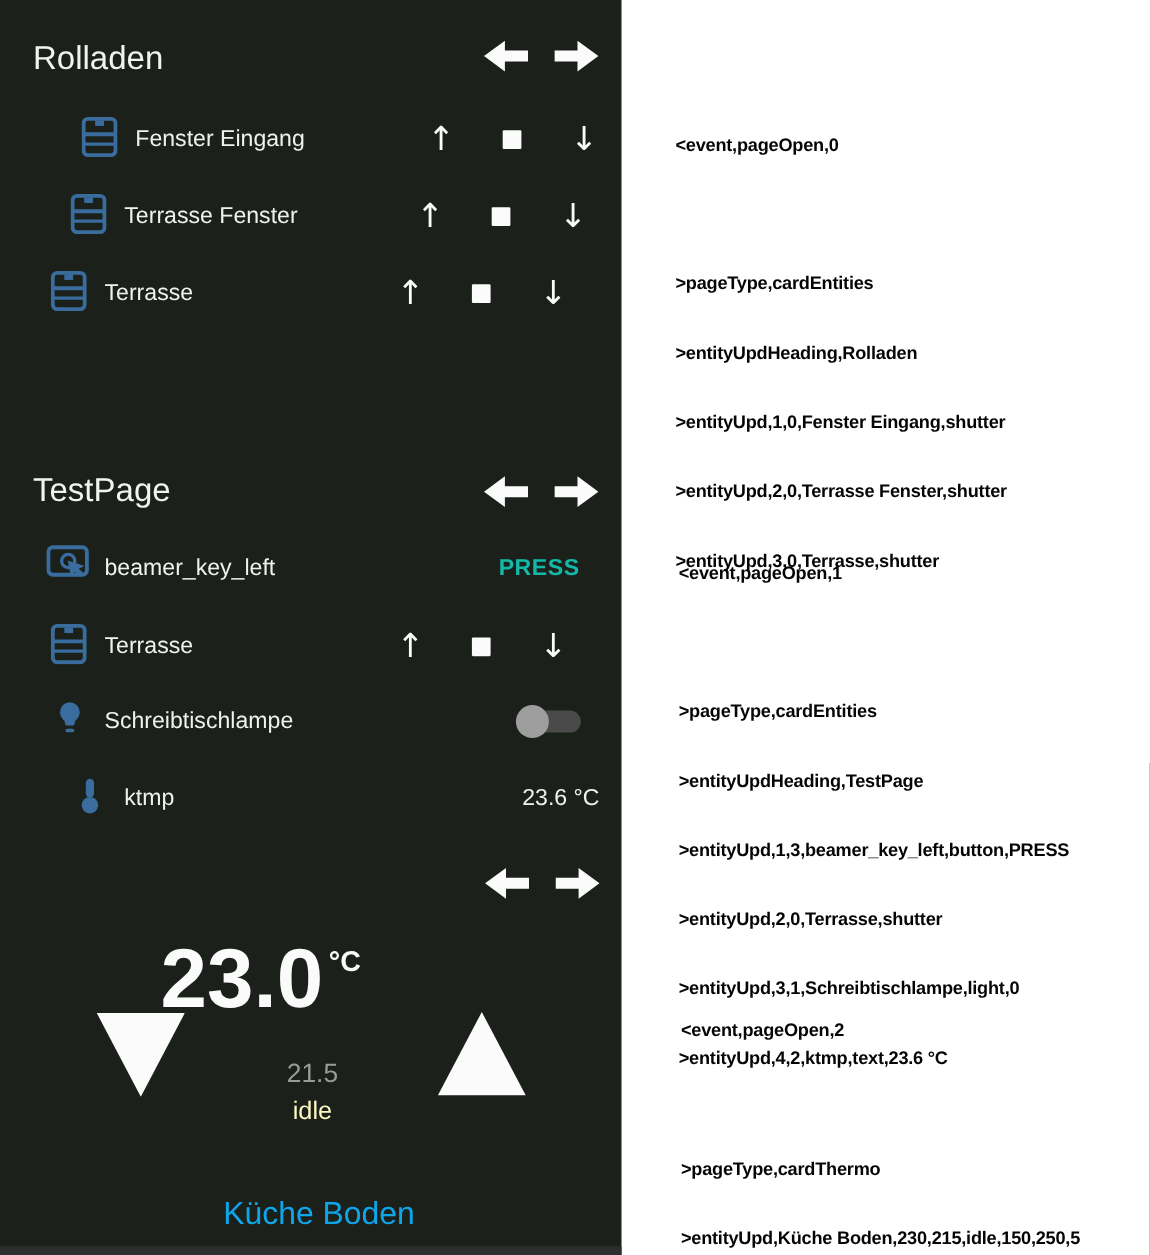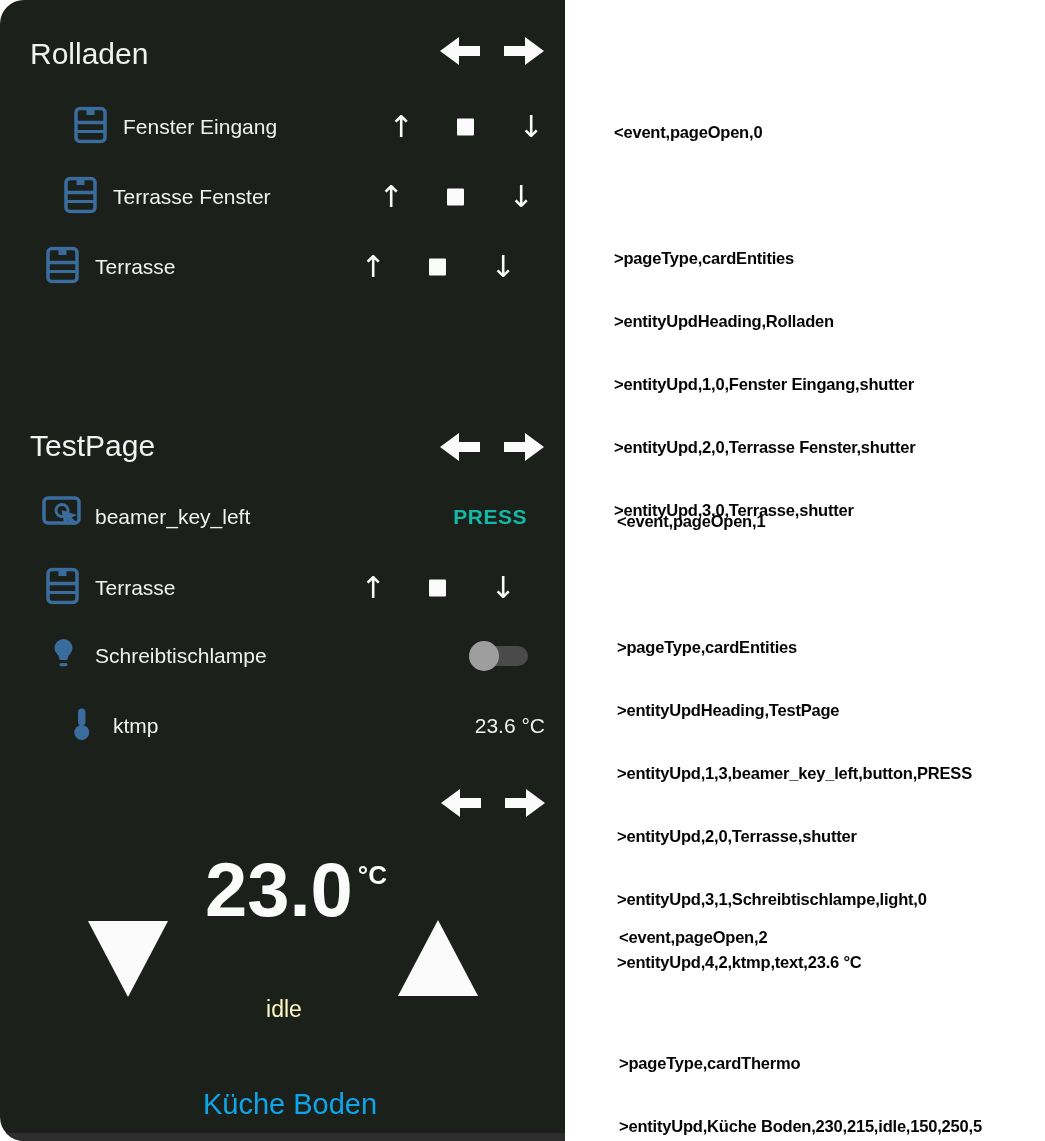"Rolladen" #root { border-radius: 24px -> none }
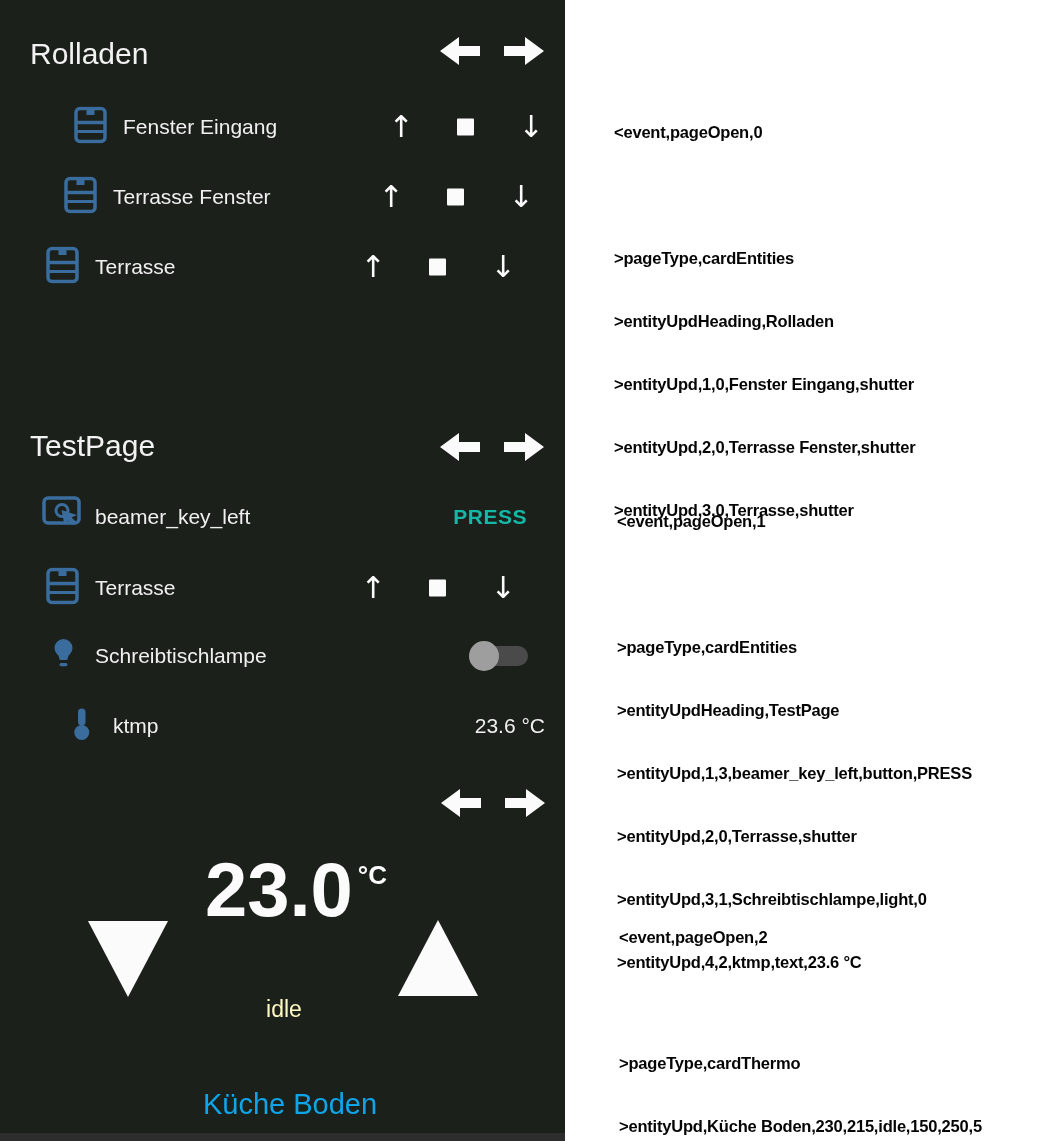"23.0 °C" .thermo-temp { text-align: center -> left }
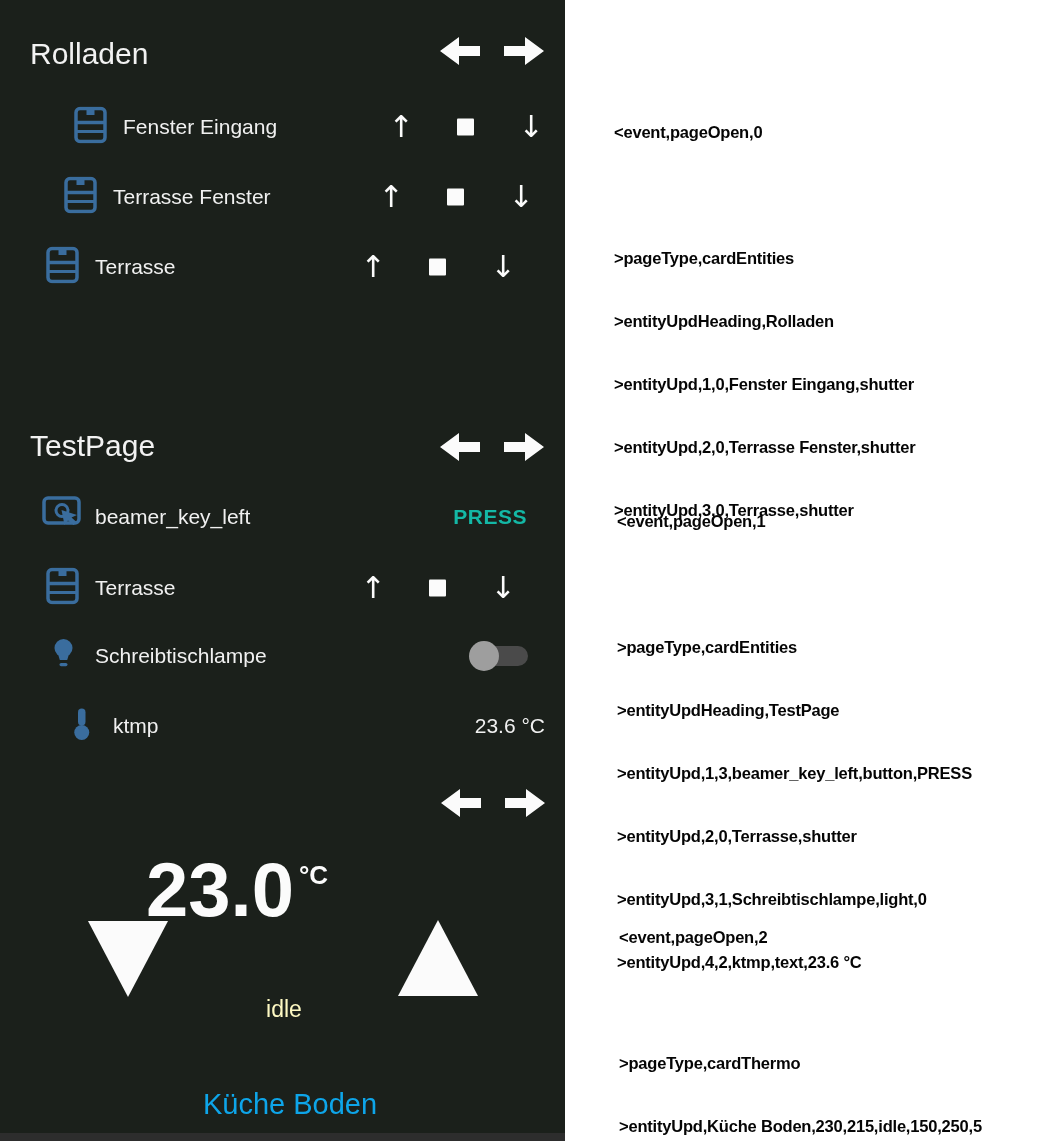"21.5" div.thermo-target { html: none -> <div>21.5</div> }
